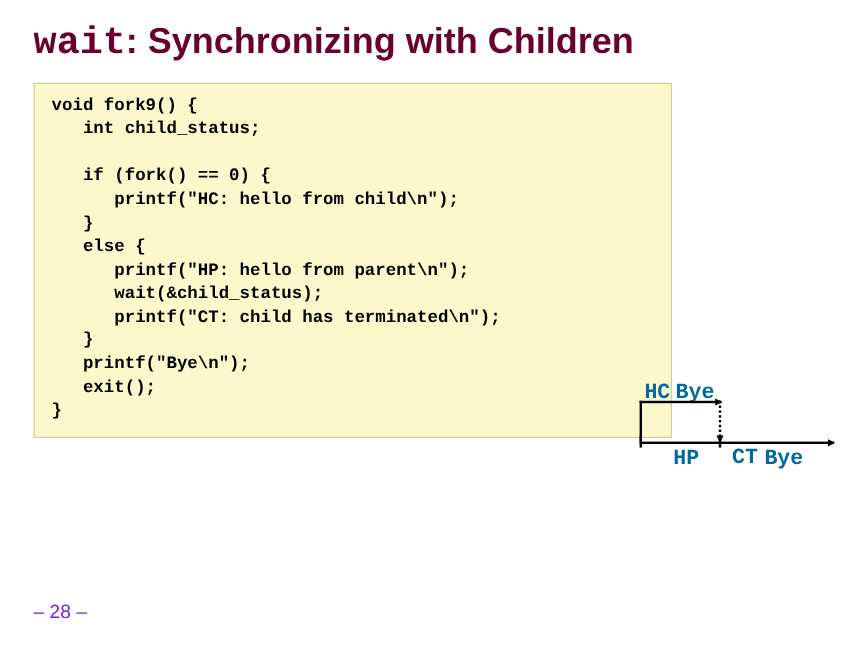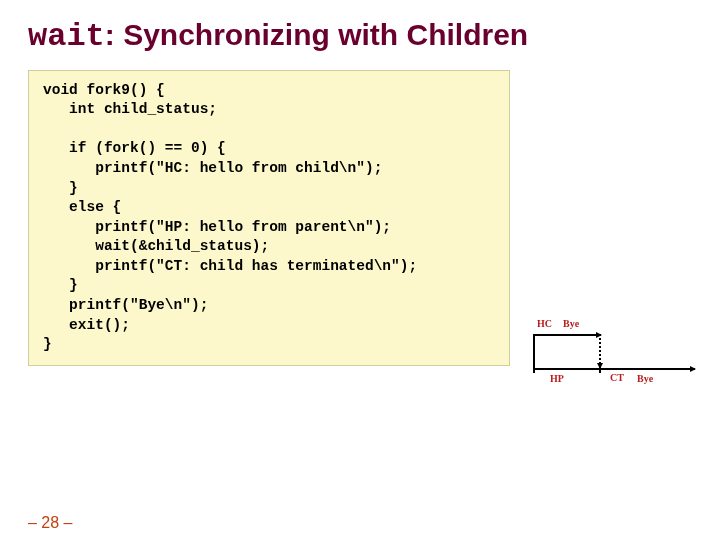"void fork9() {" .codebox { width: 482px -> 532px }
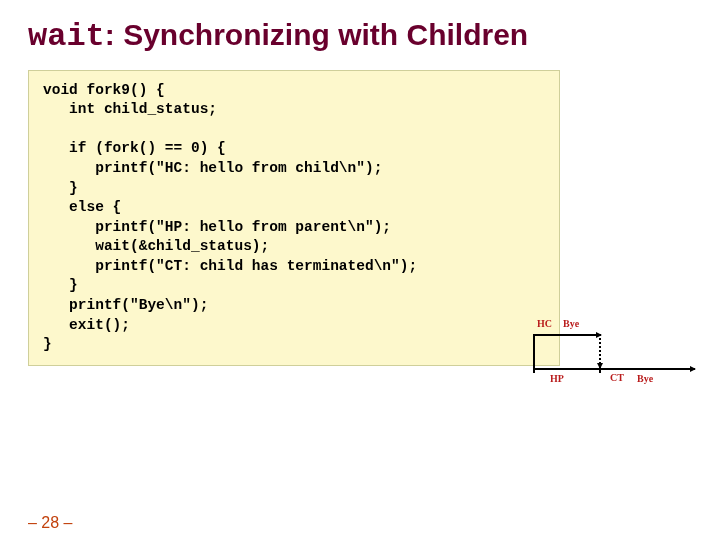"HC" .diagram { color: #b91c1c -> #0369a1; font-family: Liberation Serif, serif -> Liberation Mono, monospace; font-size: 10px -> 18px }
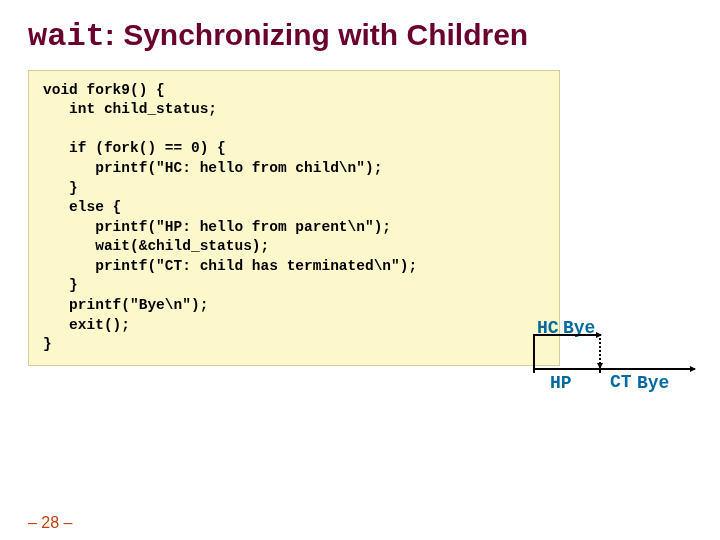"HP" .lbl.hp { left: 9px -> 20px }
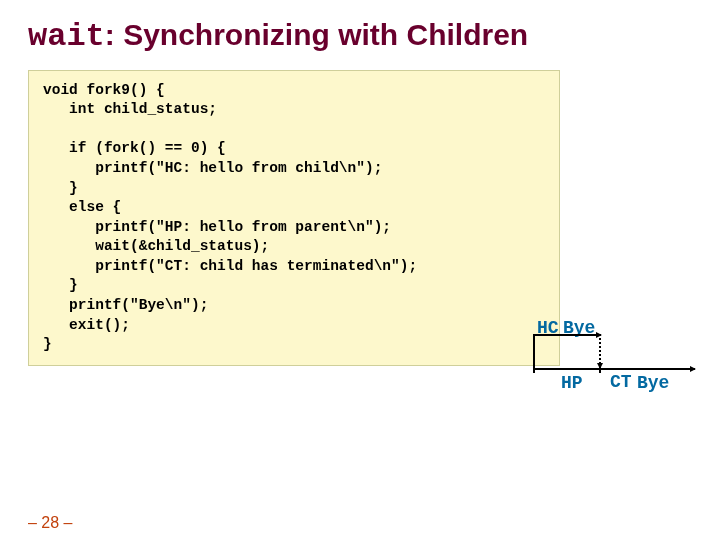"– 28 –" .footer-left { bottom: 8px -> 20px; color: #c2410c -> #6d28d9 }
